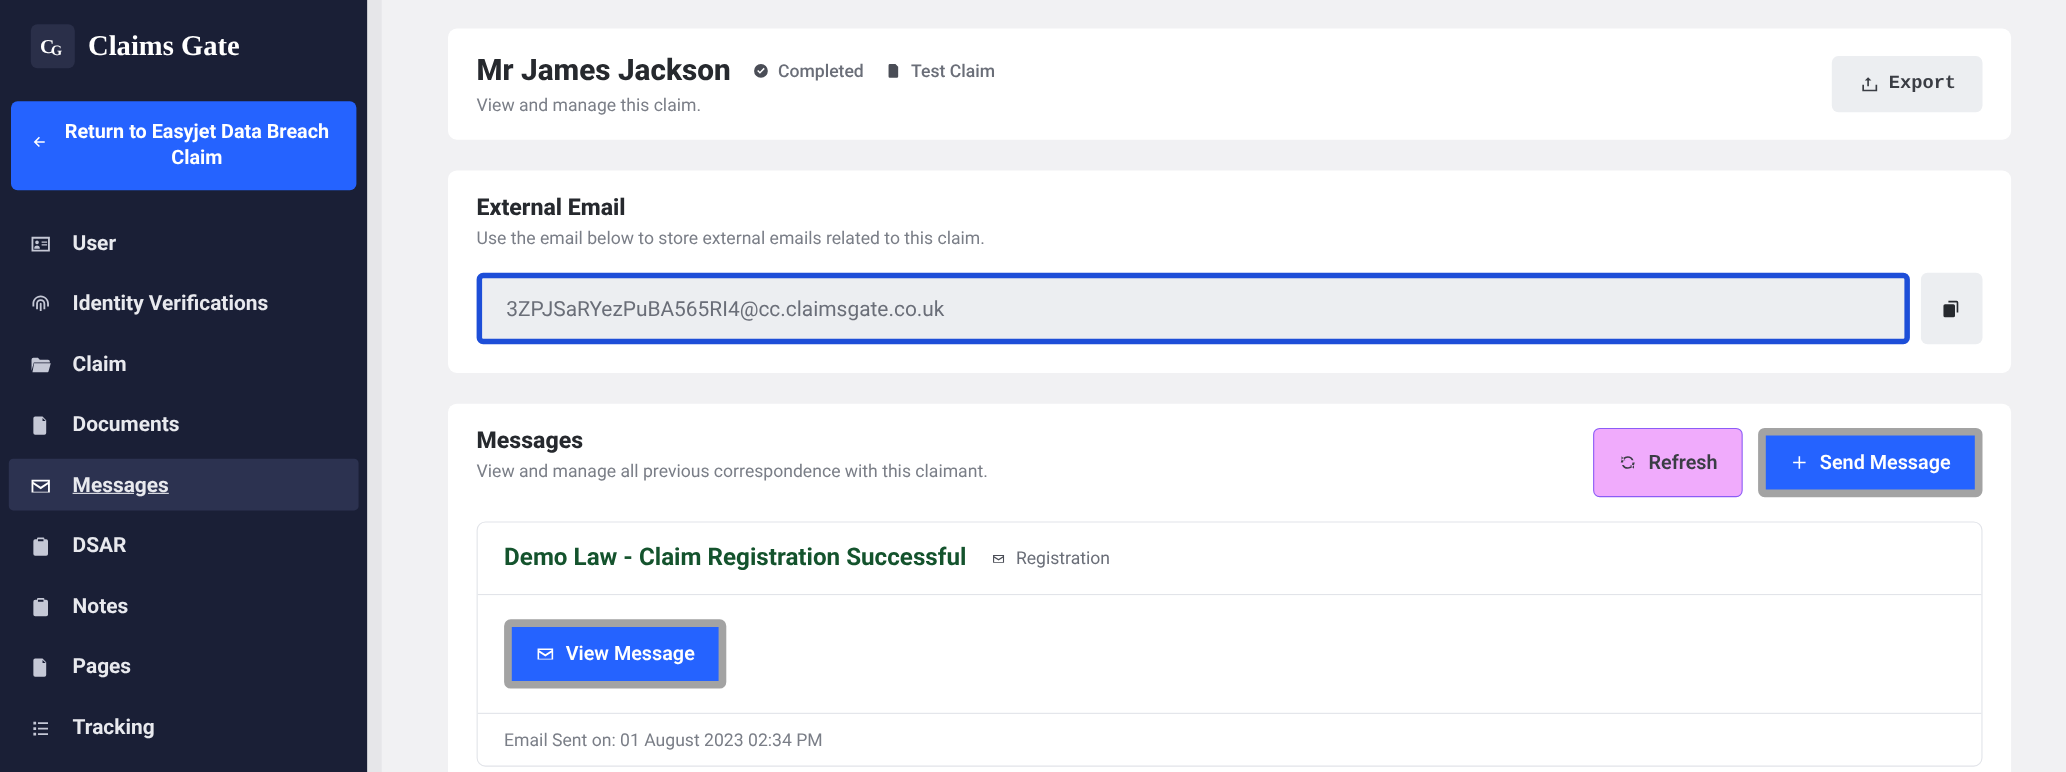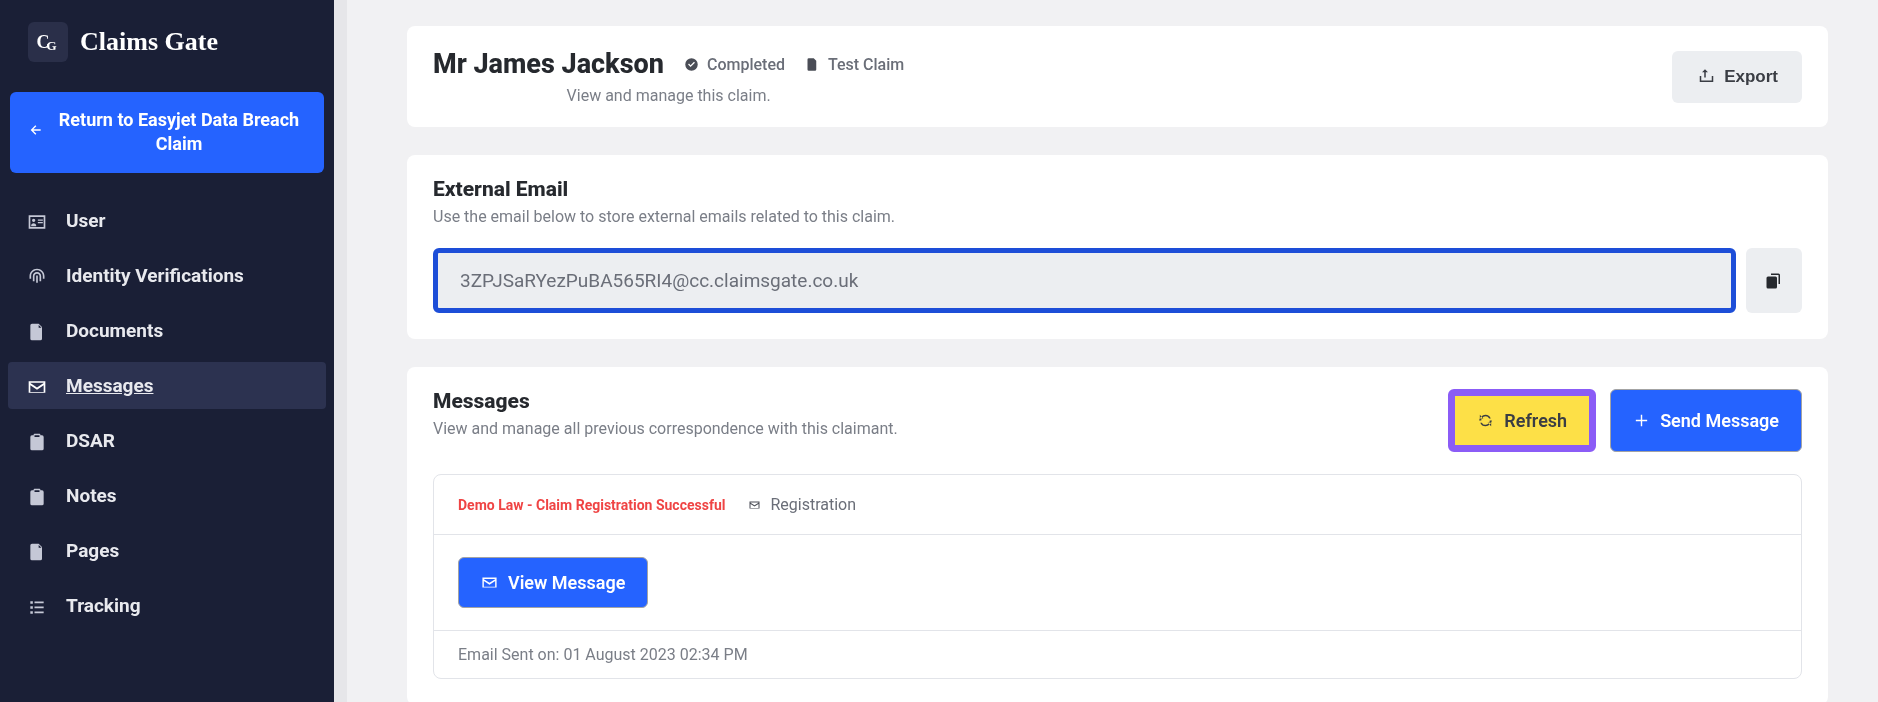"Mr James Jackson" .header-left { text-align: center -> none }
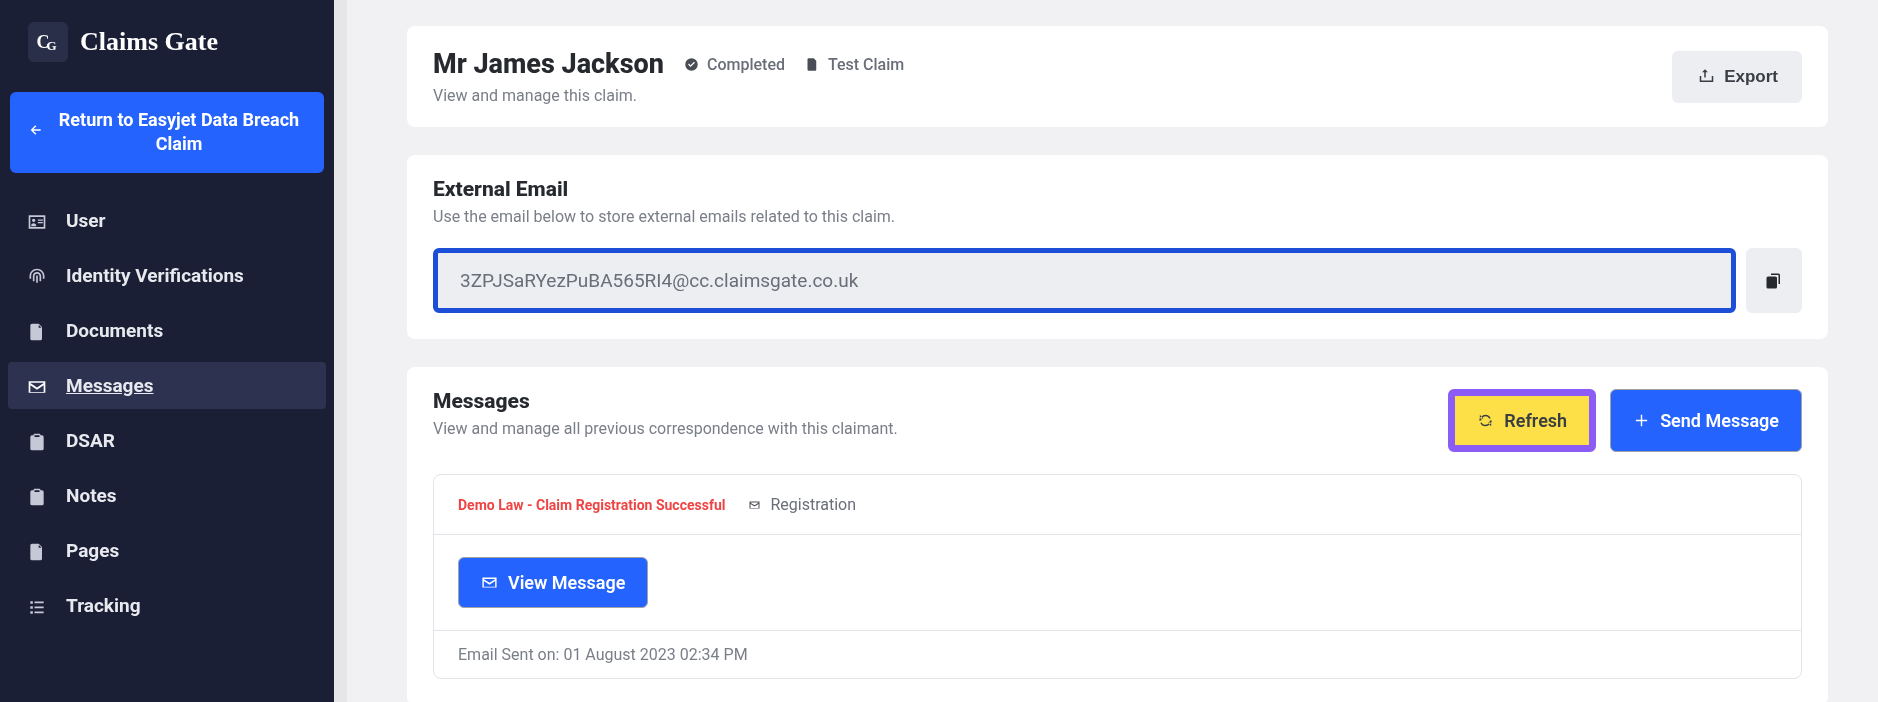"Export" .export-btn { align-items: flex-start -> center; font-family: Liberation Sans, sans-serif -> Liberation Mono, monospace }
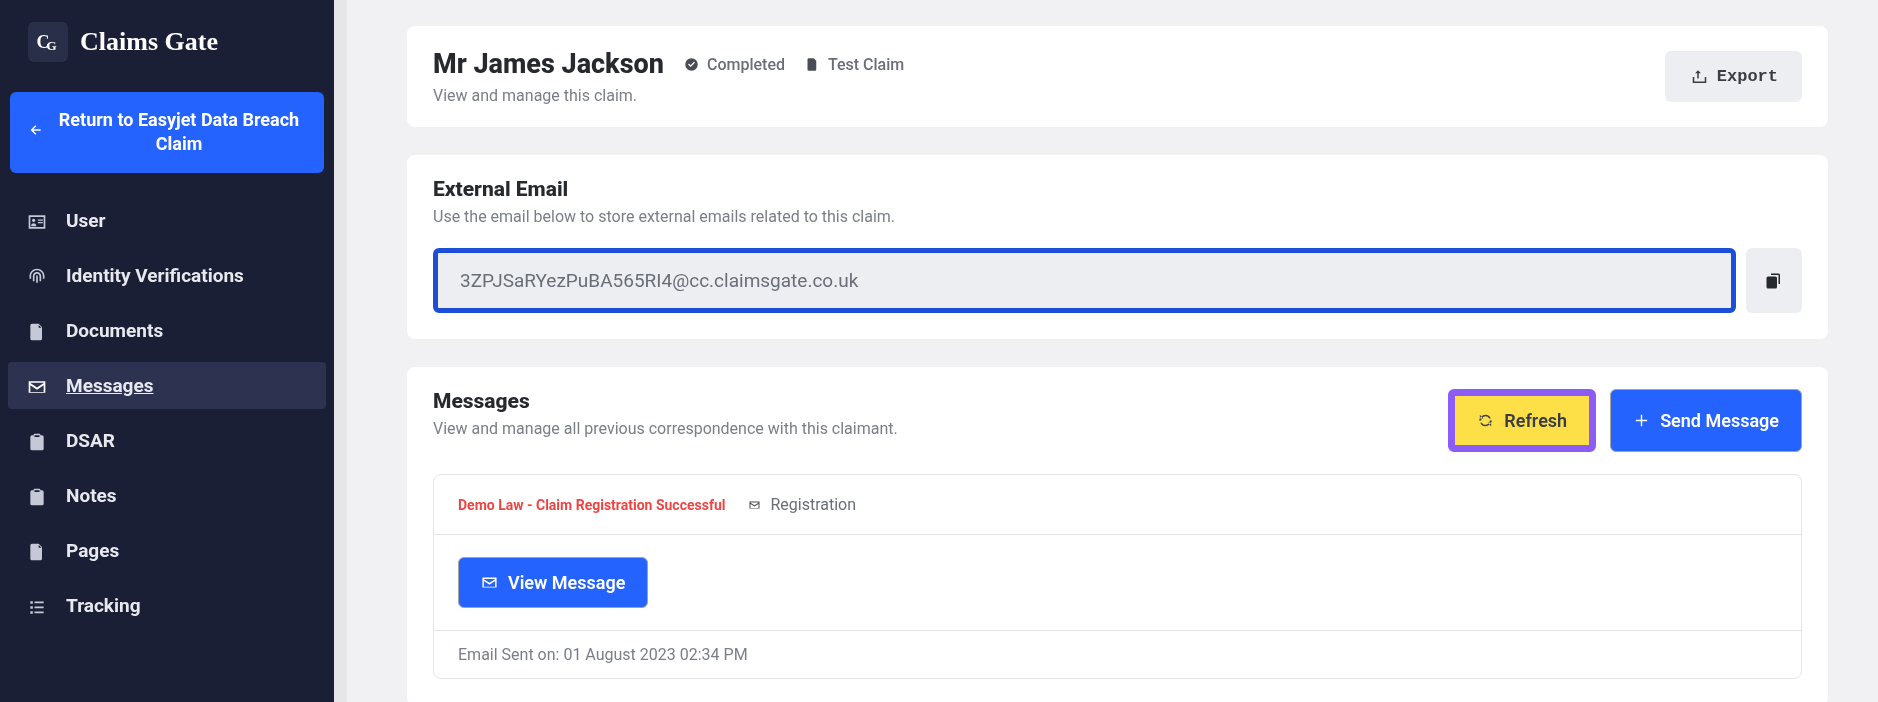"Claim" div.nav-item { html: none -> <div> <svg> <use></use> </svg> <span>Claim</span> </div> }
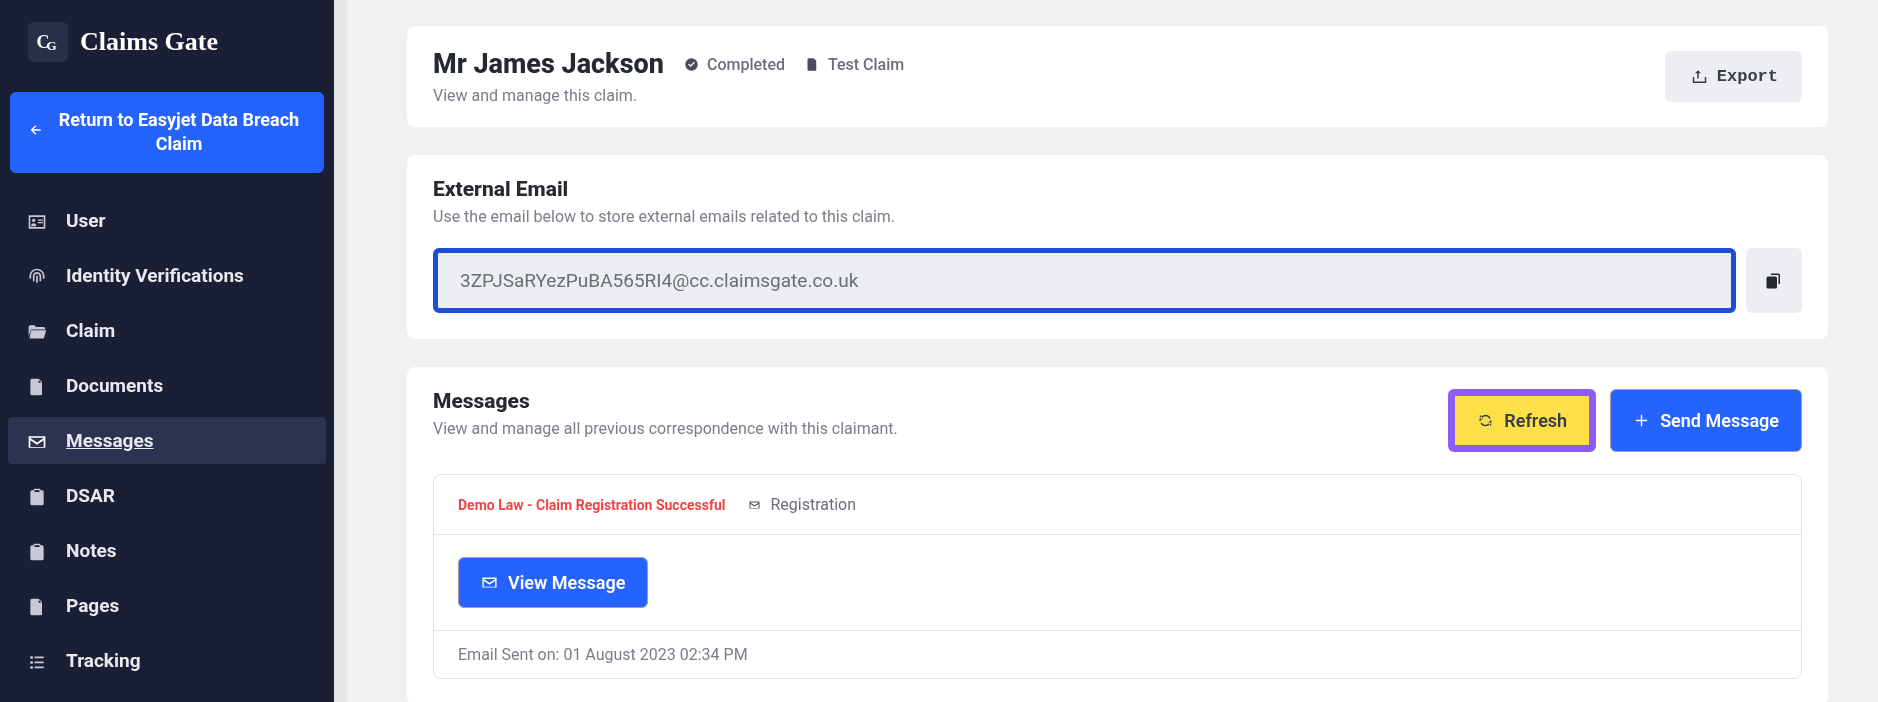"Refresh" .btn-outline { background: #fde047 -> #f0abfc; border: 7px solid #8b5cf6 -> 1px solid #8b5cf6 }
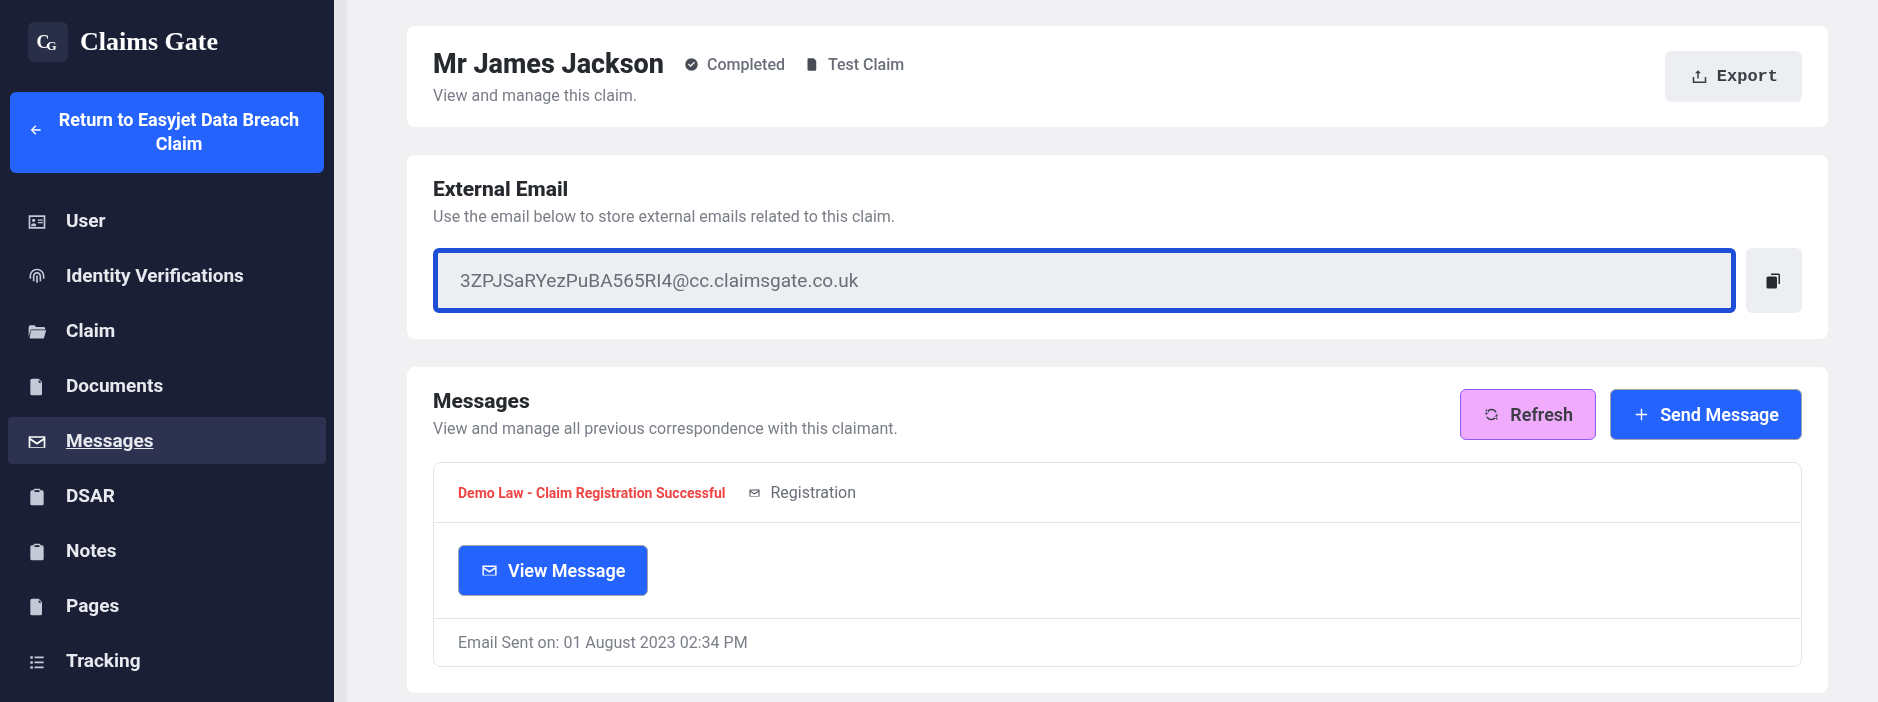"Send Message" .btn-primary { border: 1px solid #a3a3a3 -> 7px solid #a3a3a3 }
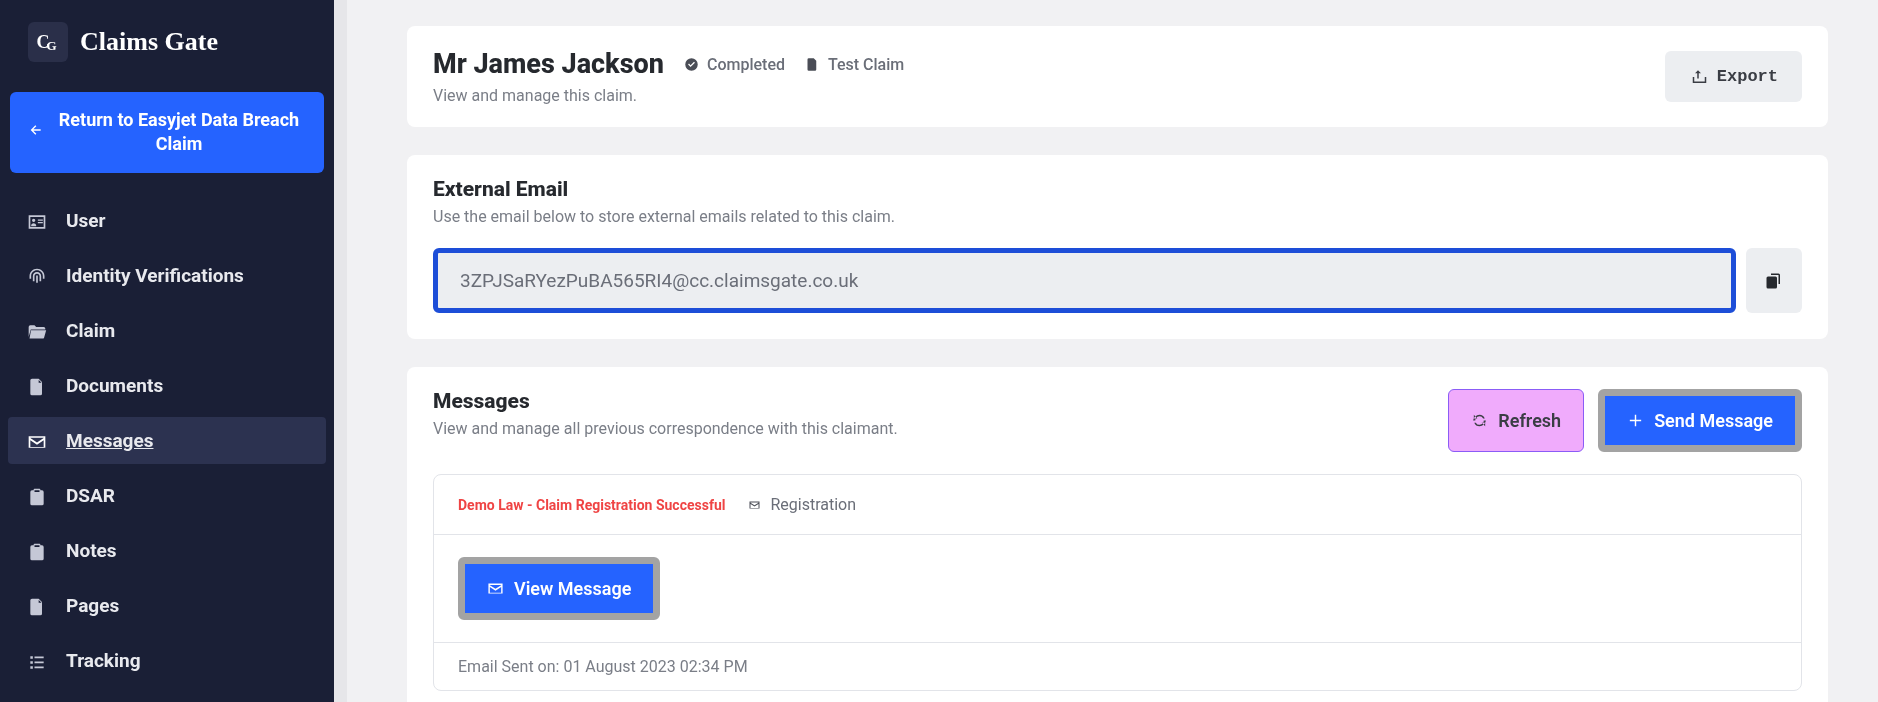"Demo Law - Claim Registration" .message-title { color: #ef4444 -> #14532d; font-size: 14px -> 22px }
